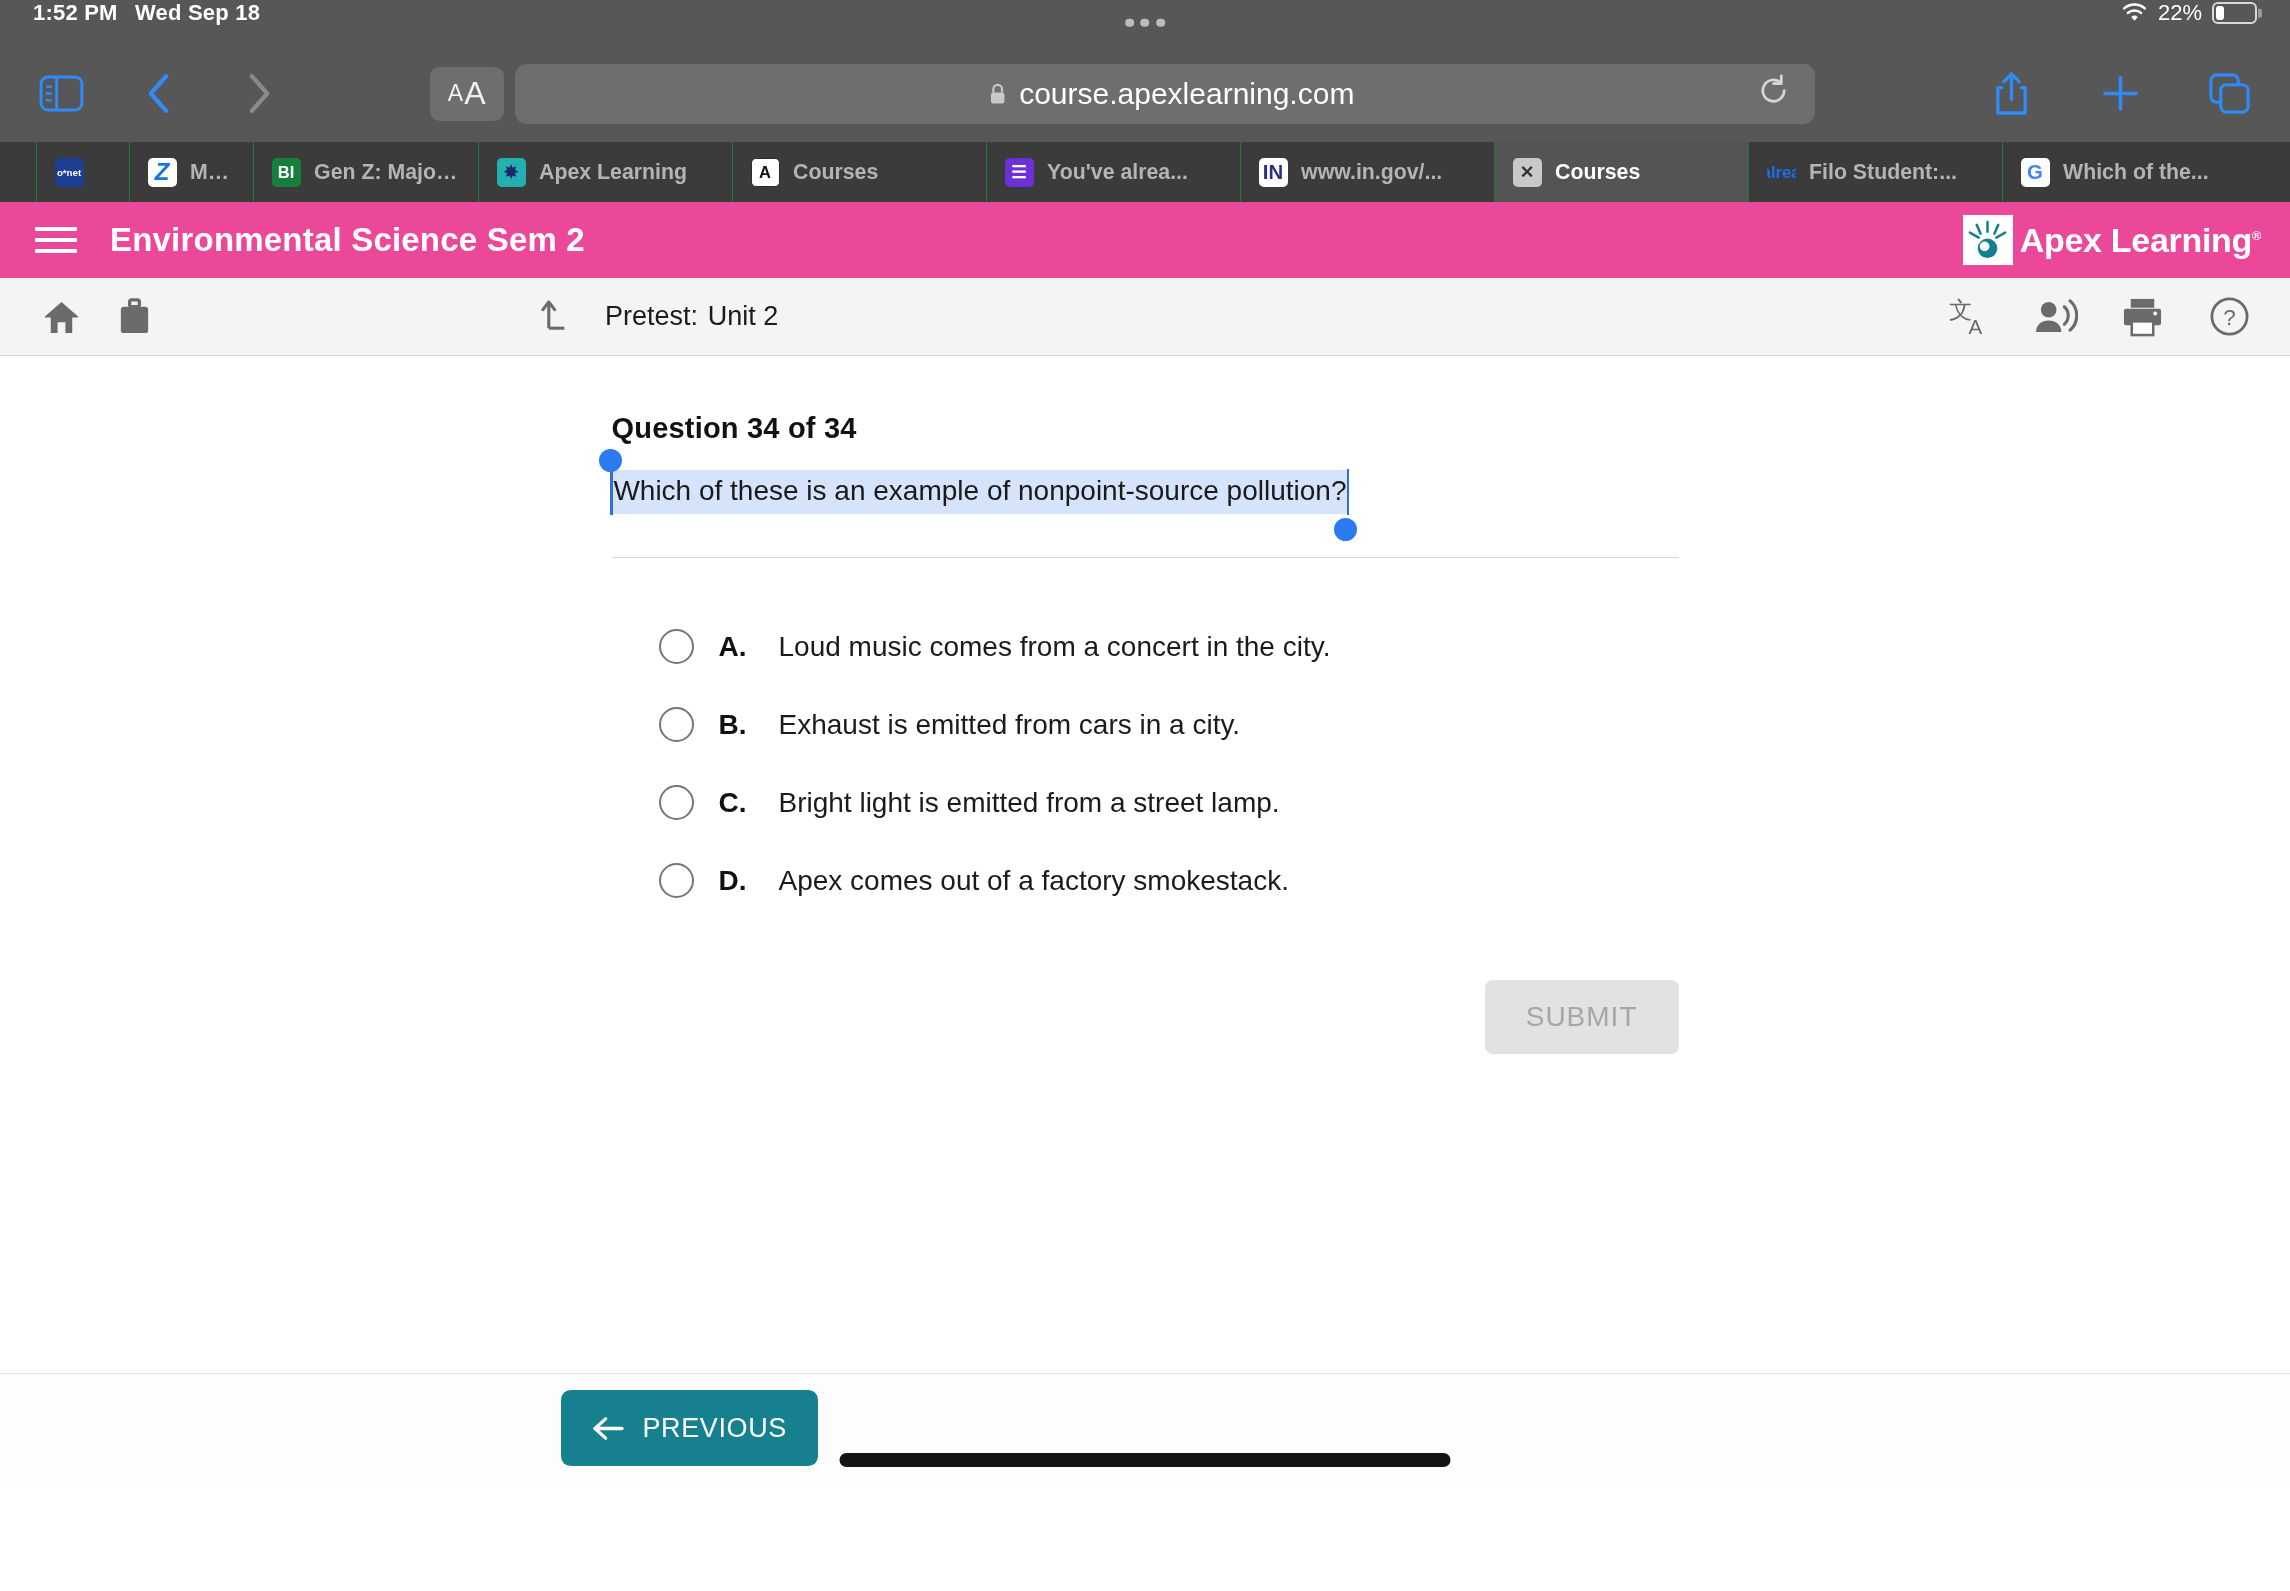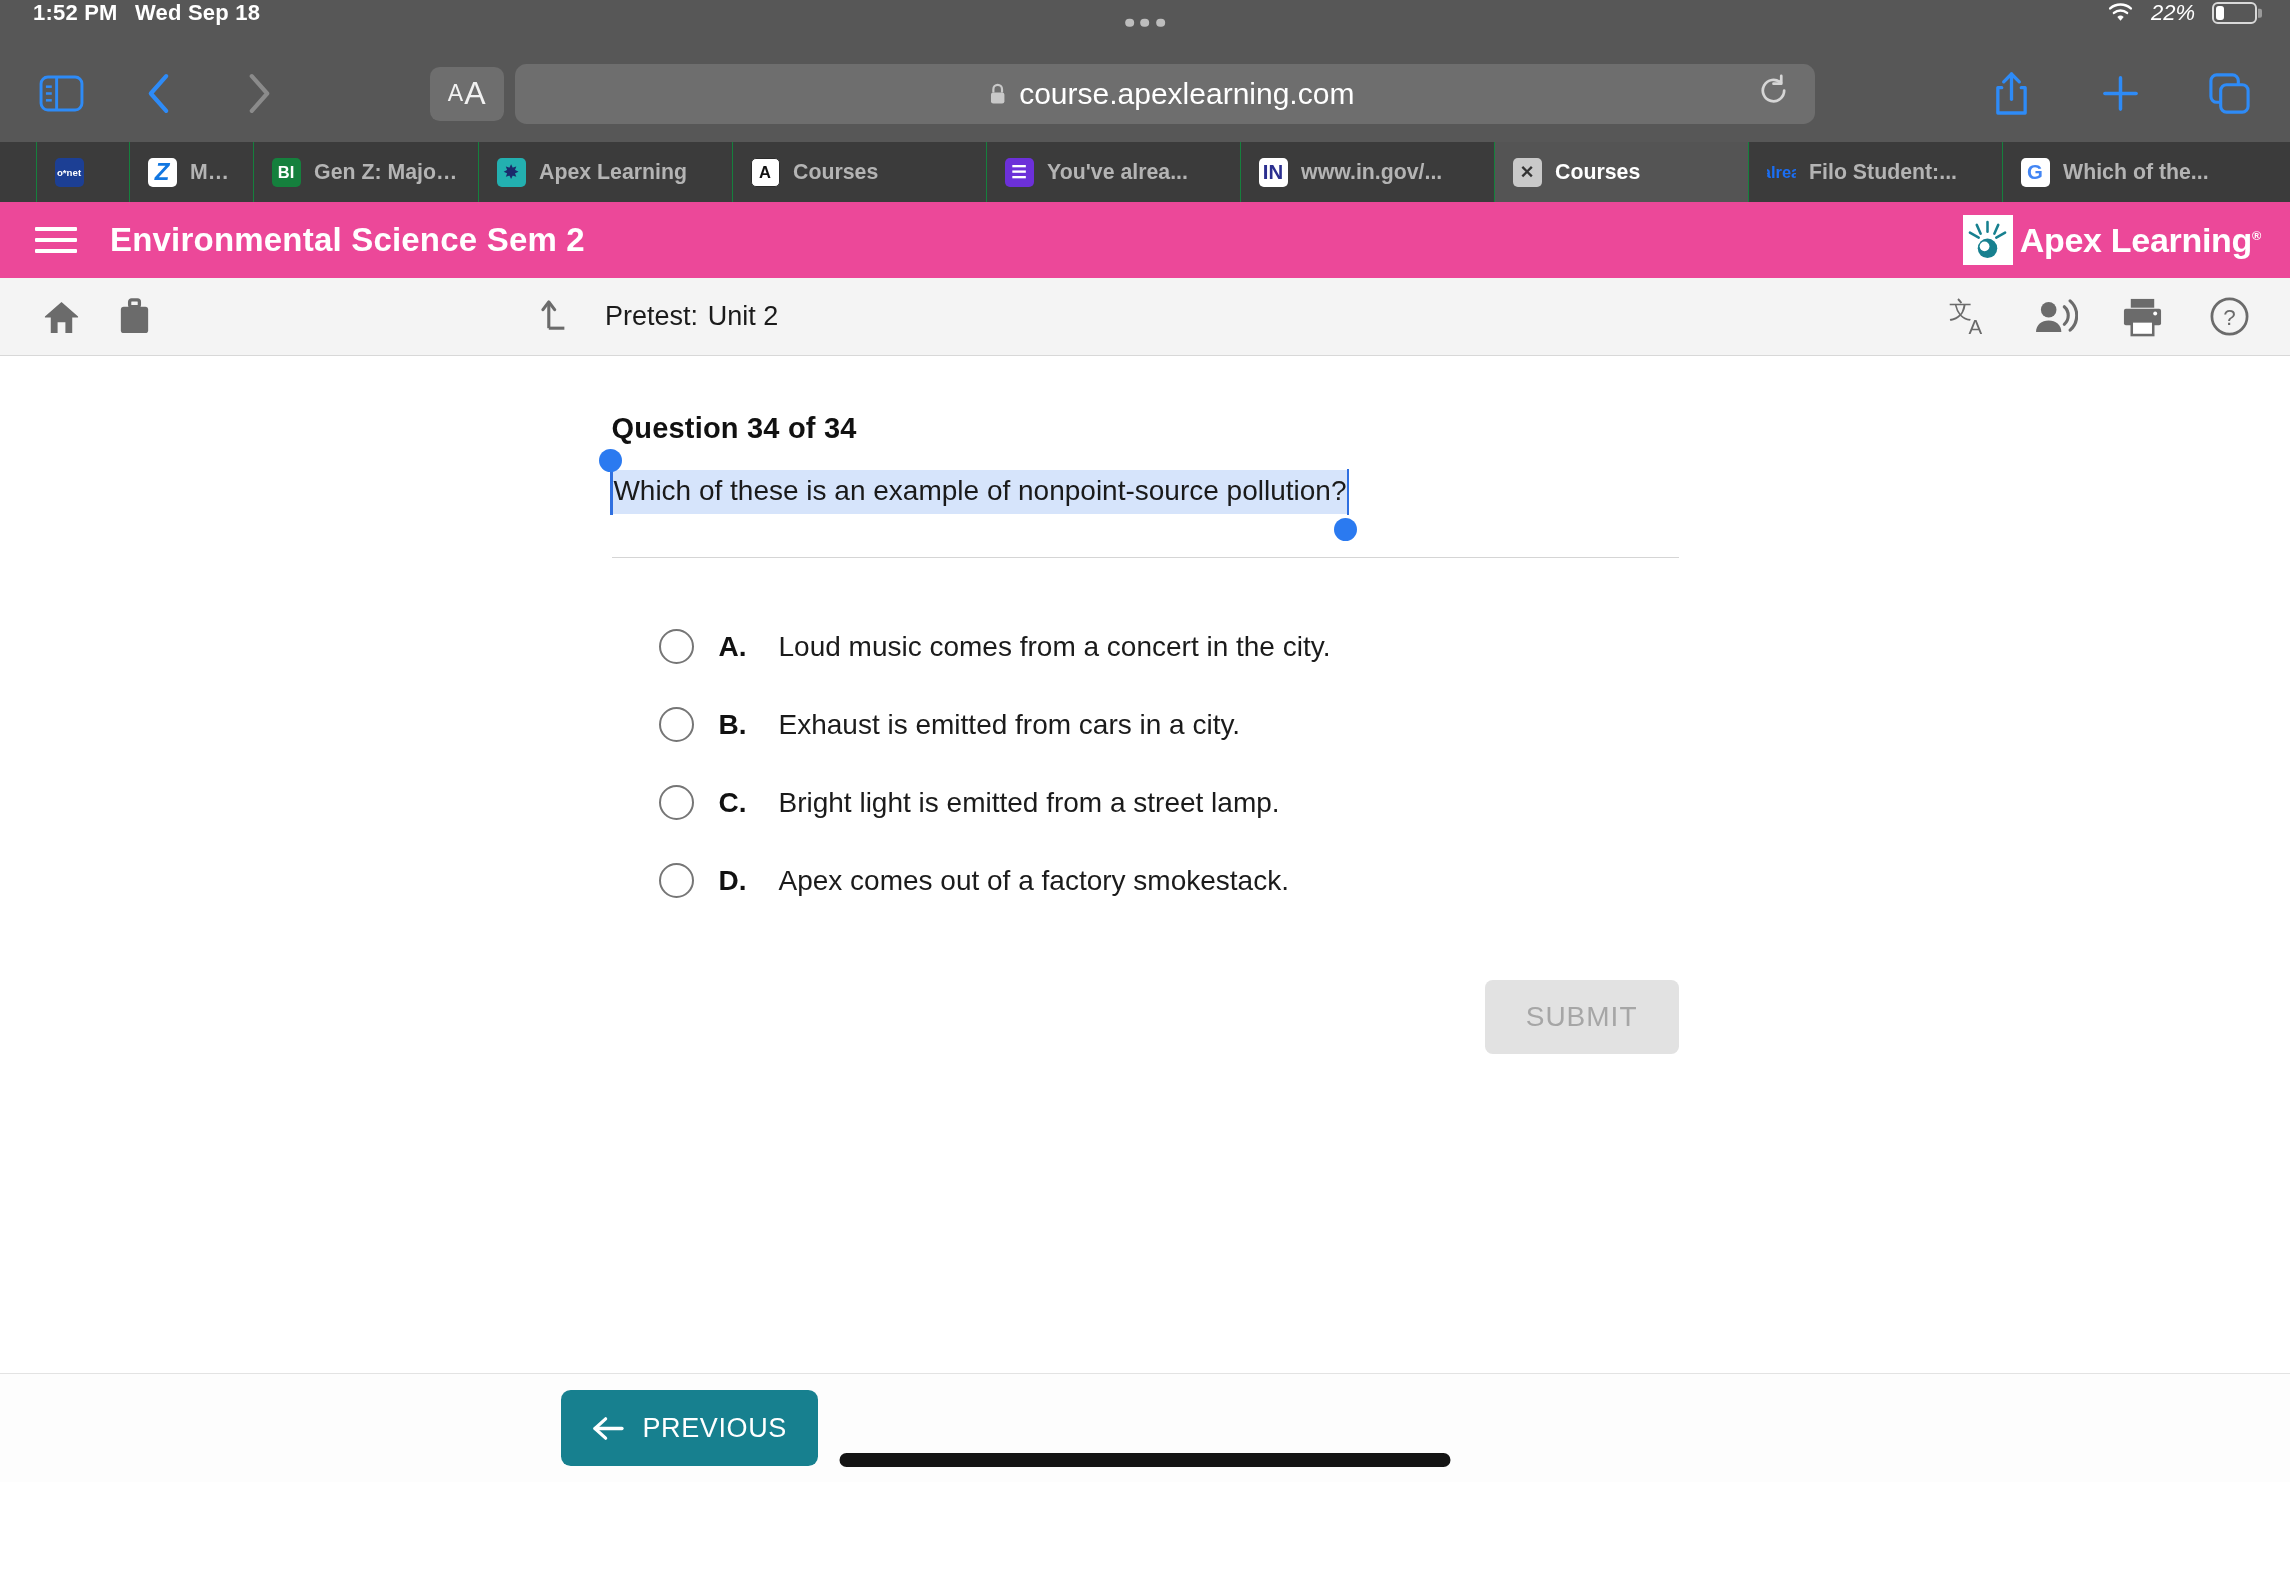"22%" .sb-right { font-style: italic -> none; gap: 17px -> 10px }
